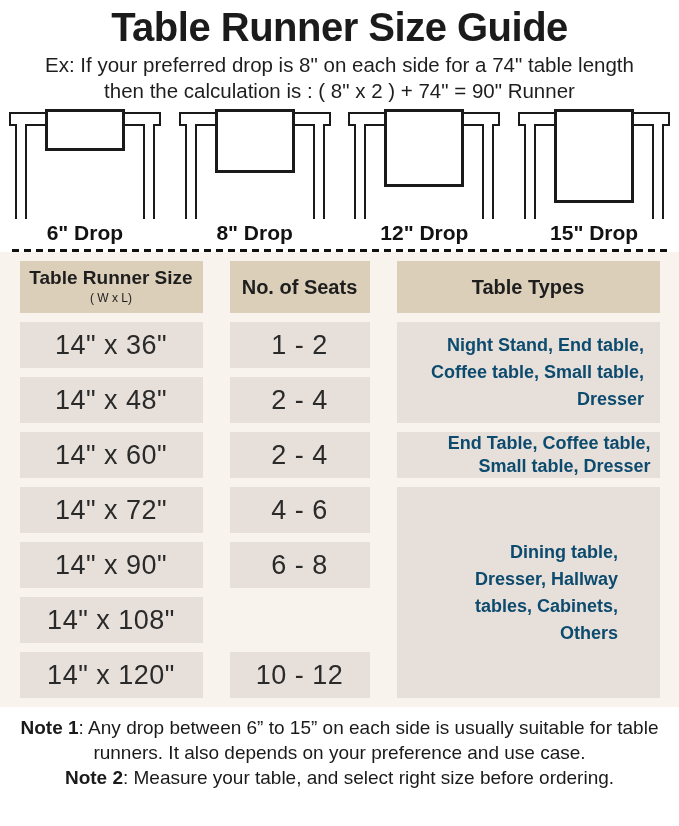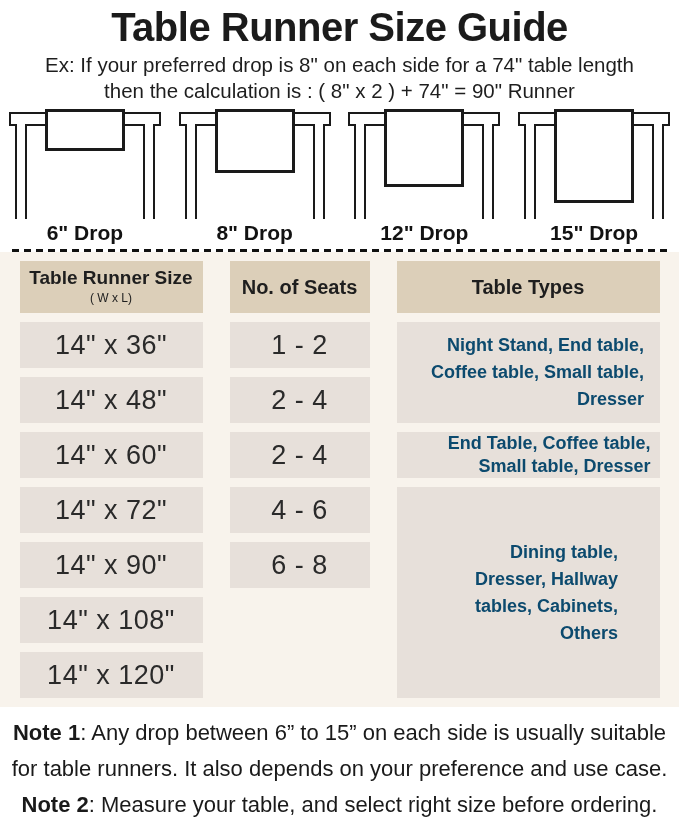"10 - 12" div.cell { html: none -> <div> <span>10 - 12</span> </div> }
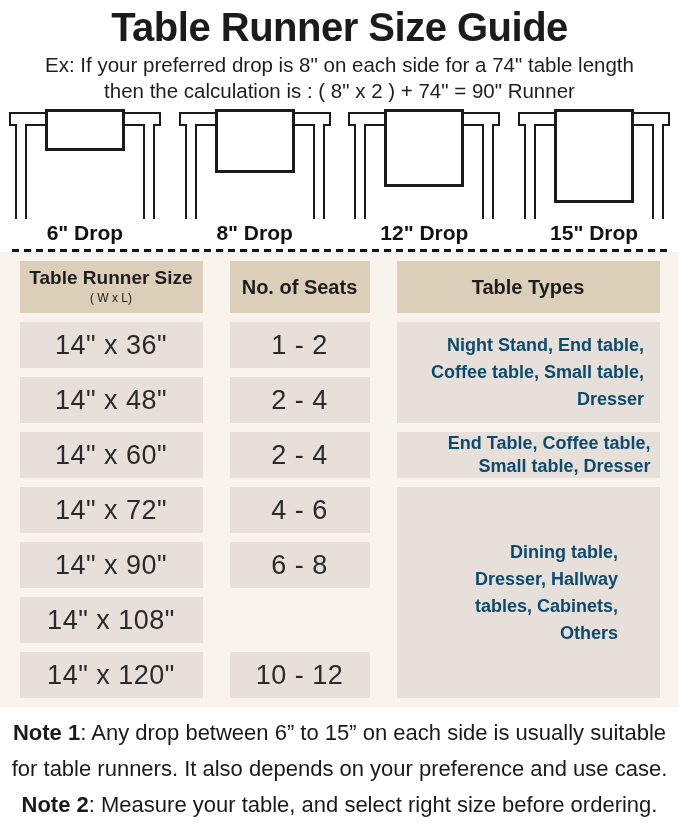"Note 1: Any drop between" .notes p { font-size: 22px -> 19px; line-height: 36px -> 25px }
